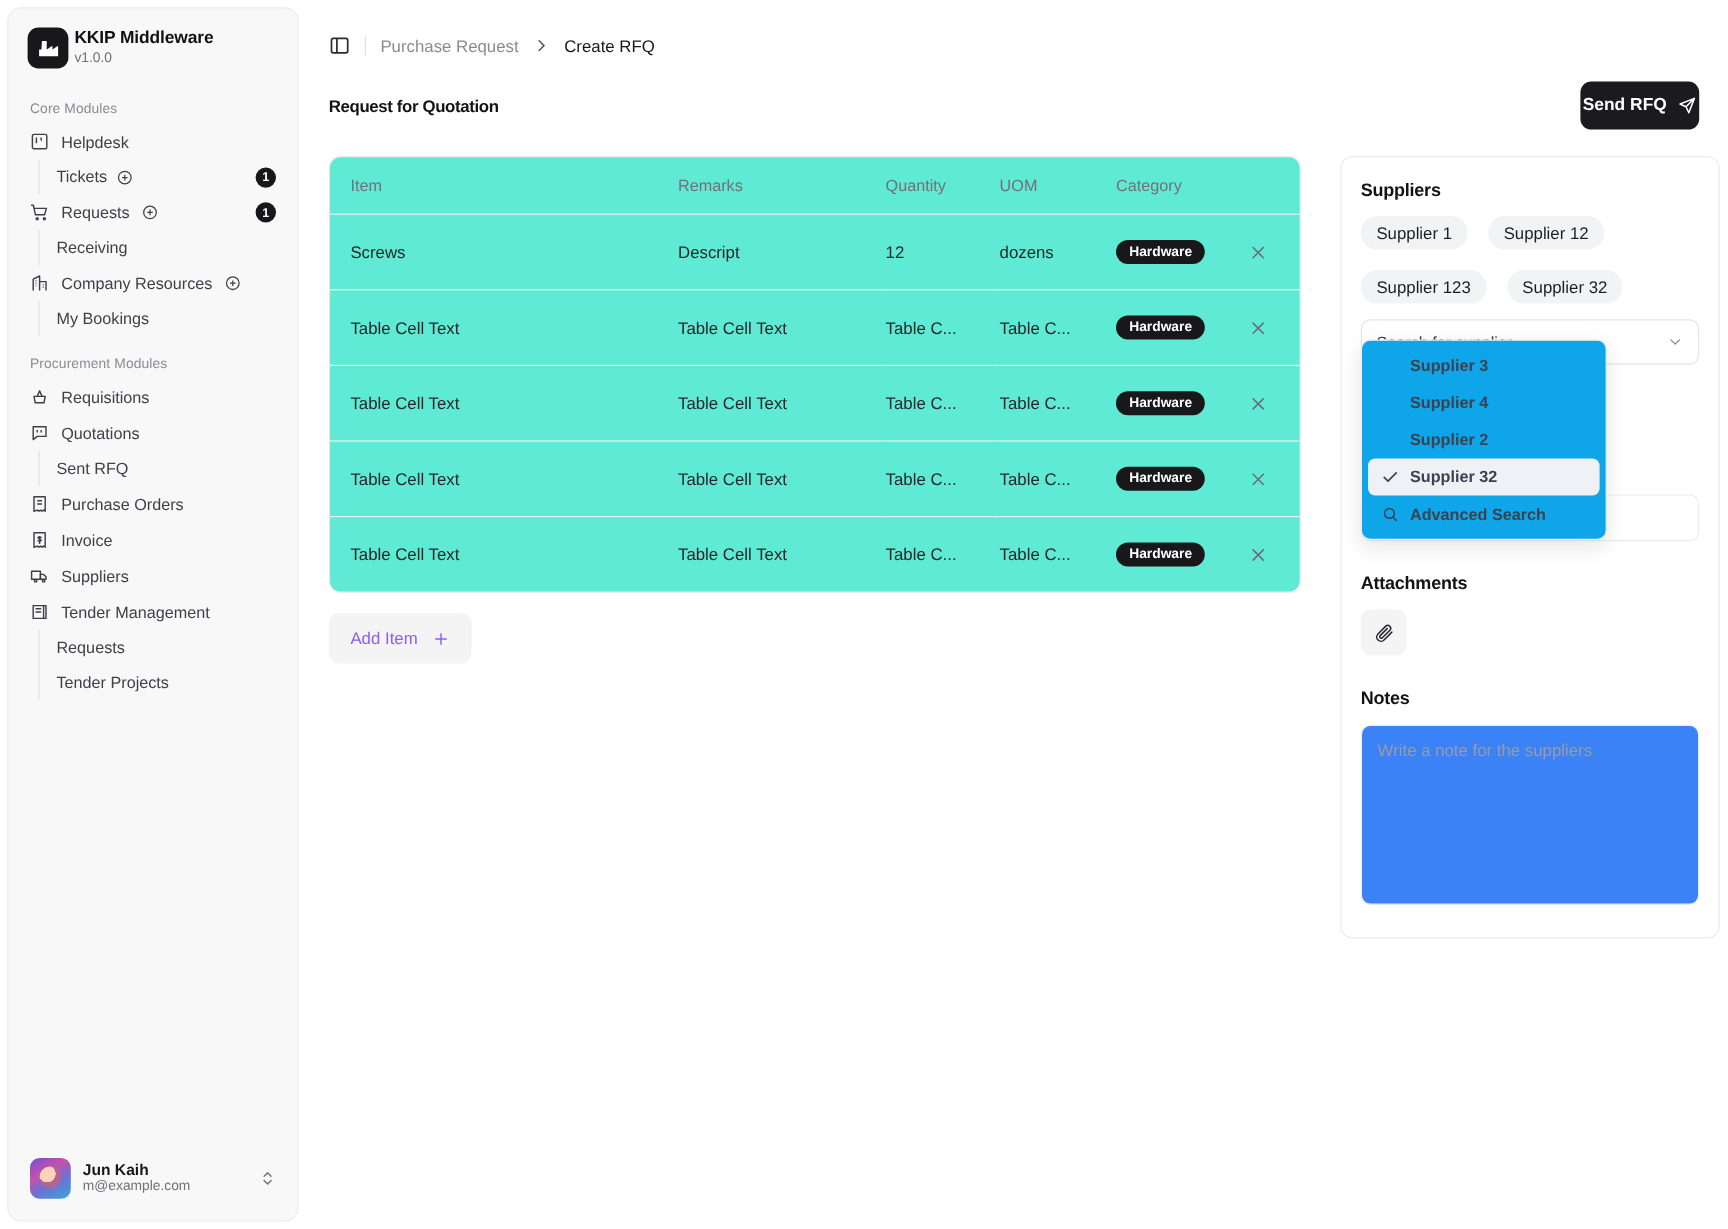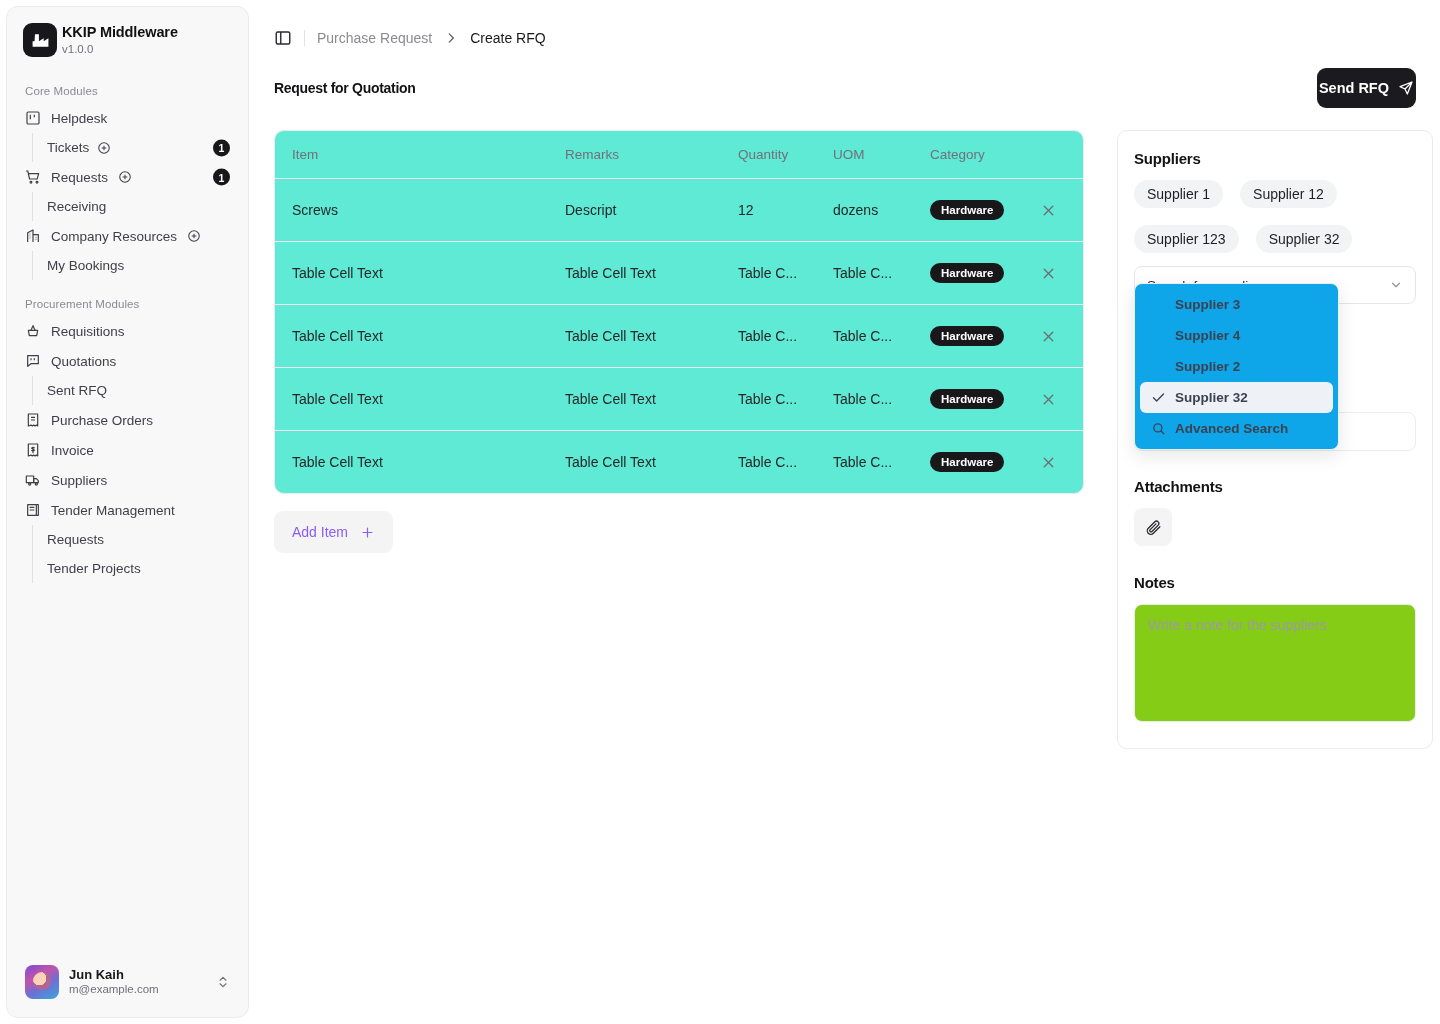"Write a note for the" .notes-area { background: #84cc16 -> #3b82f6; height: 118px -> 150px }
